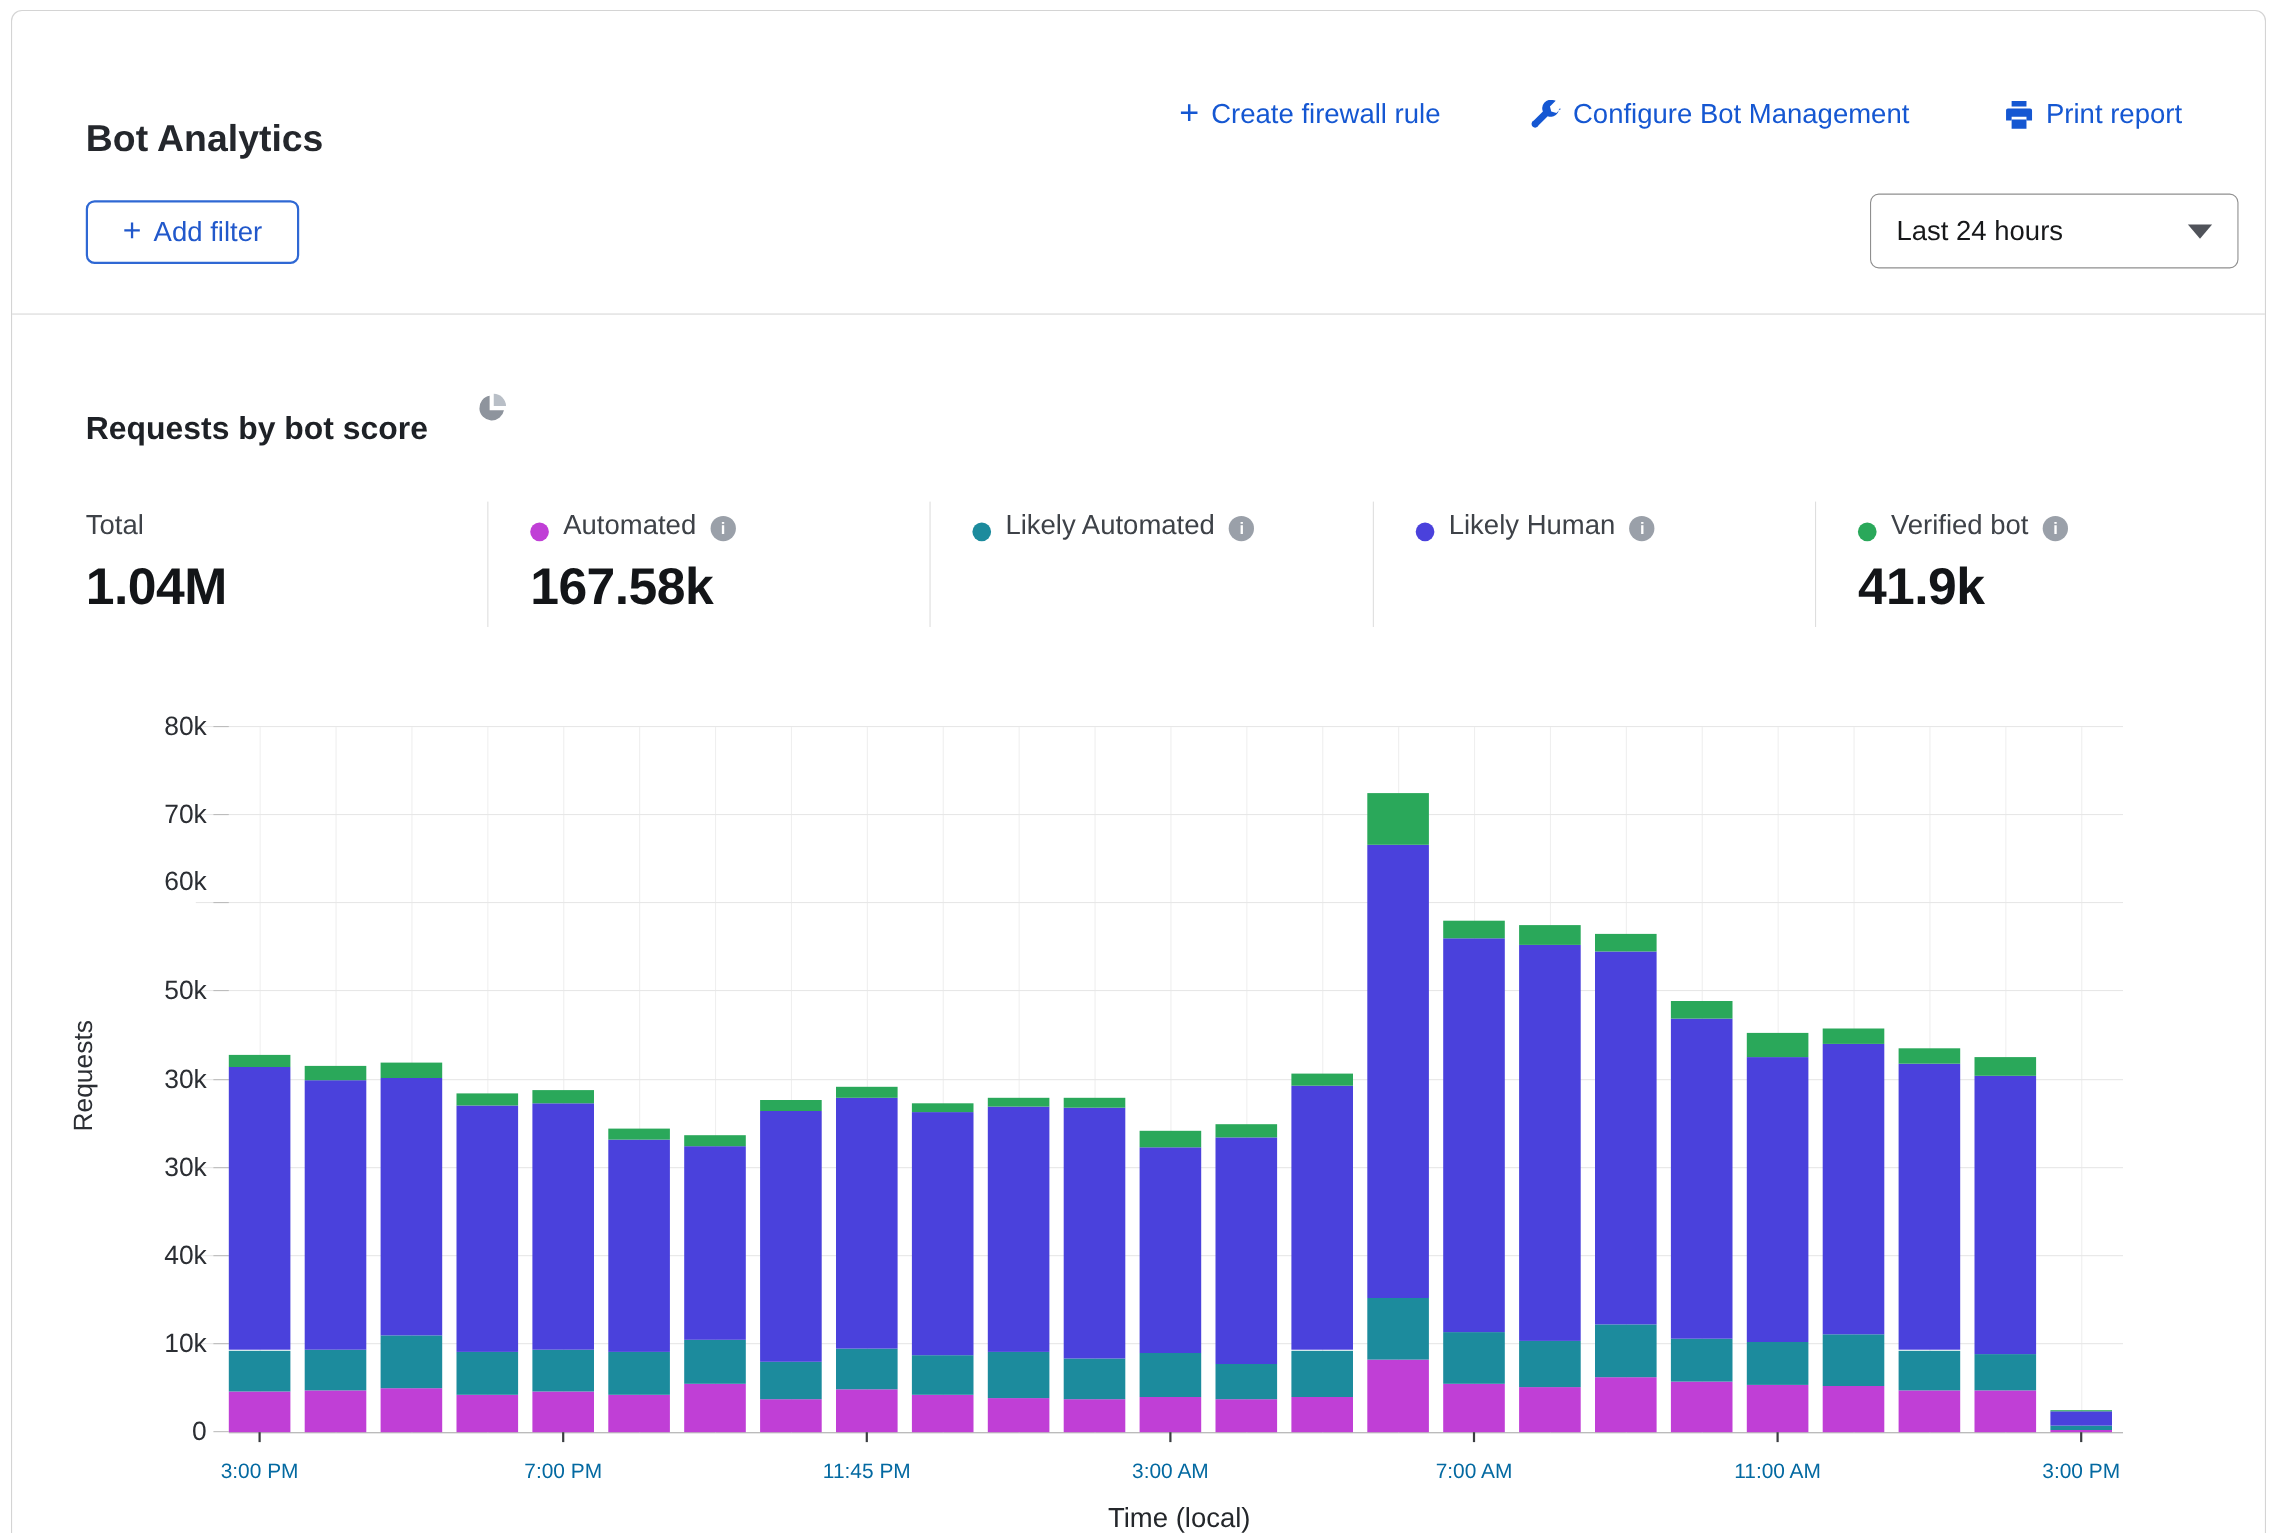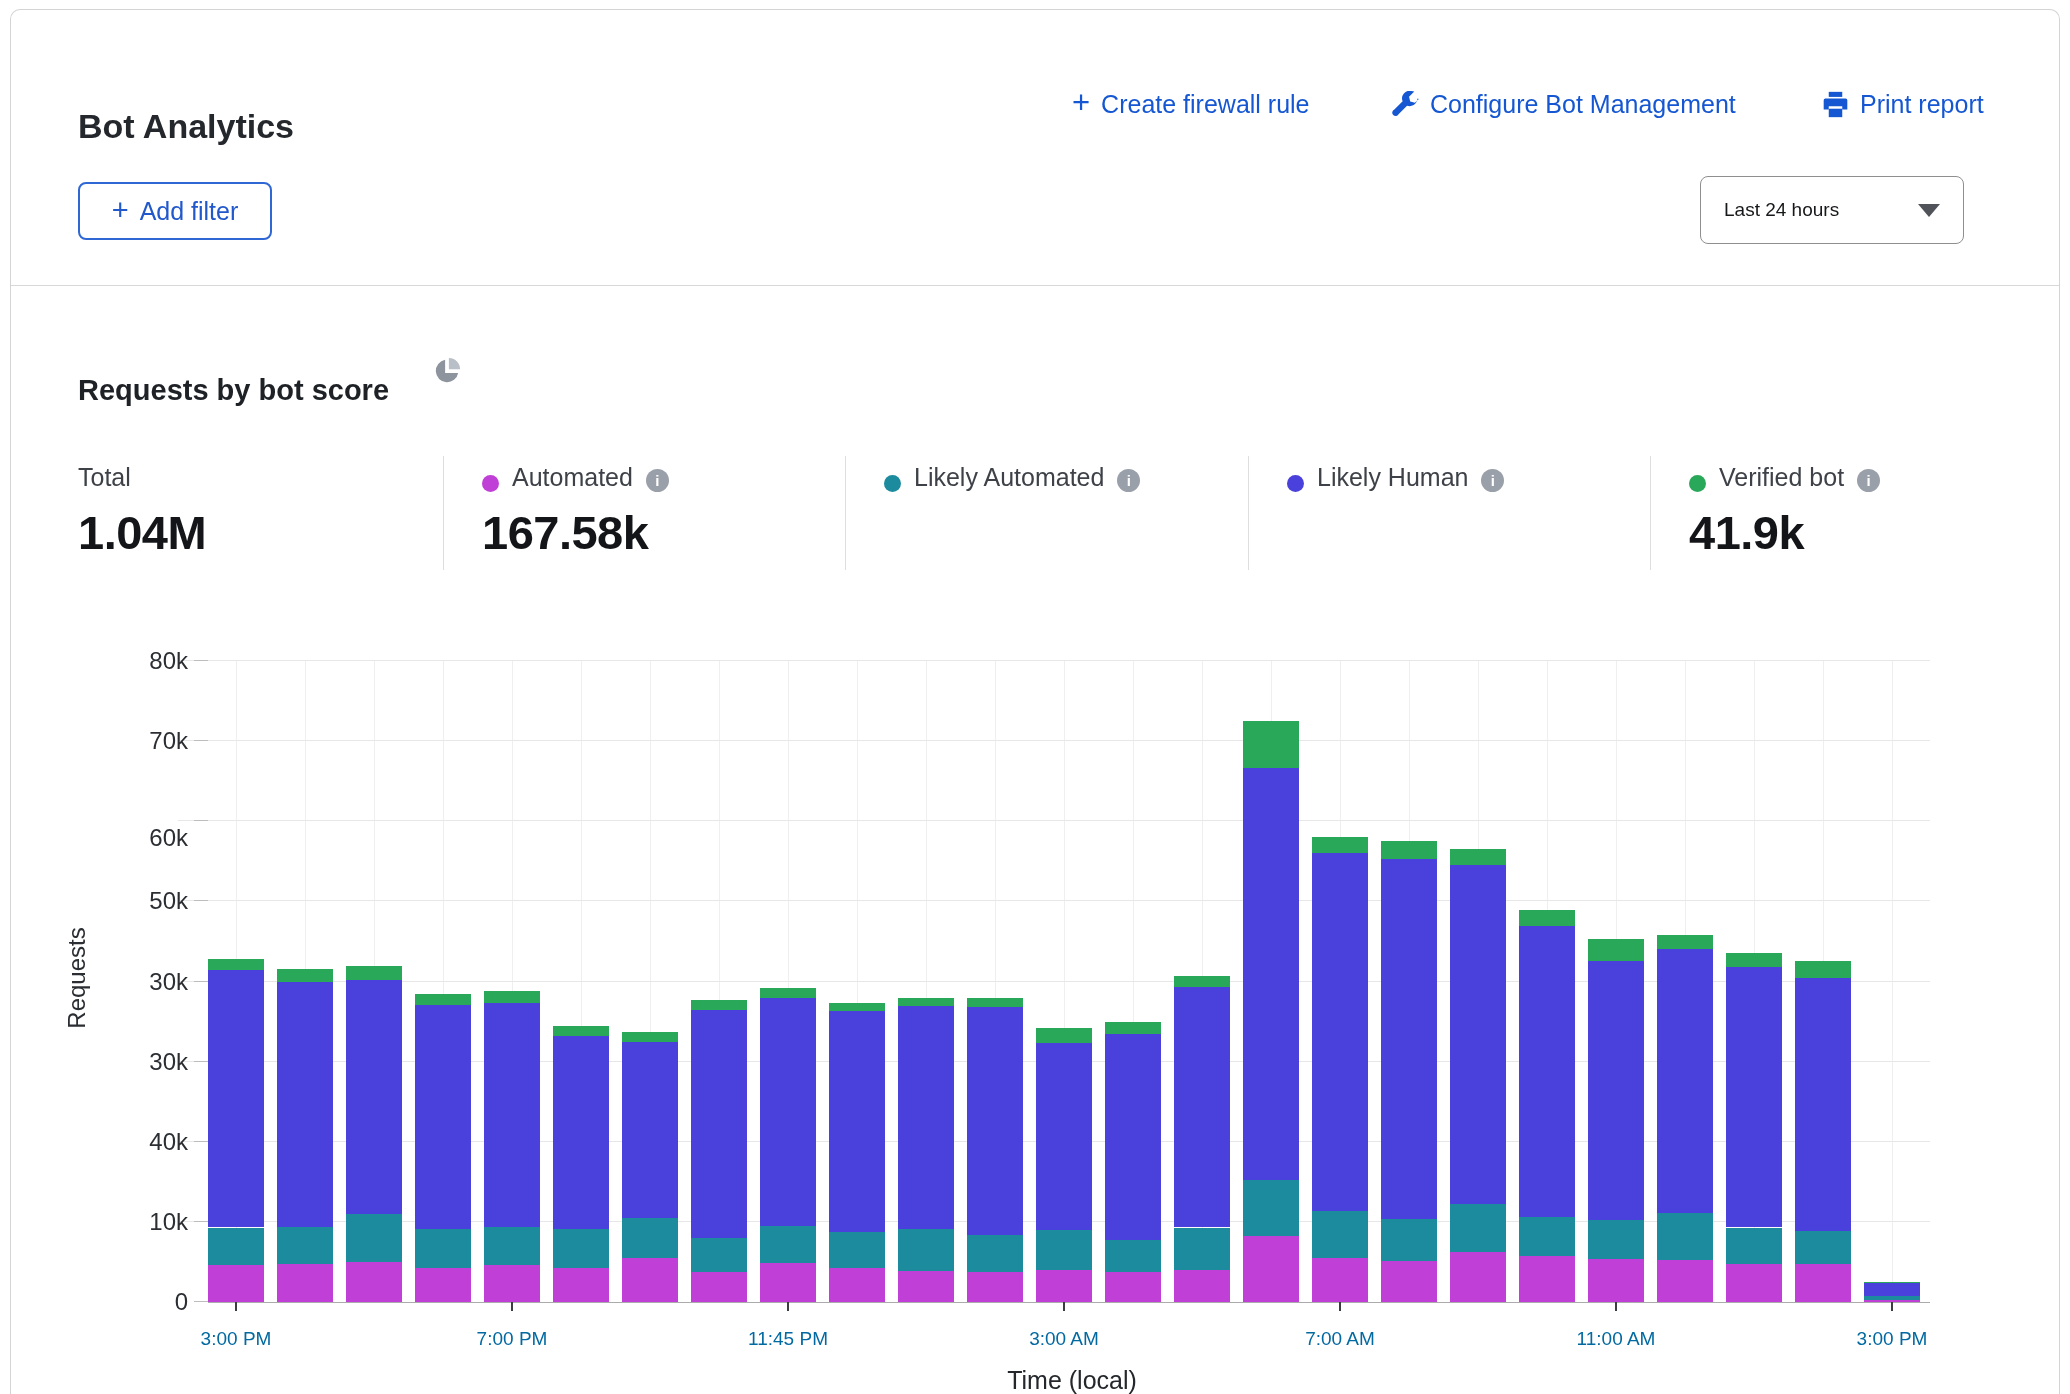"Last 24 hours" .time-select { font-size: 19px -> 25px; width: 264px -> 335px }
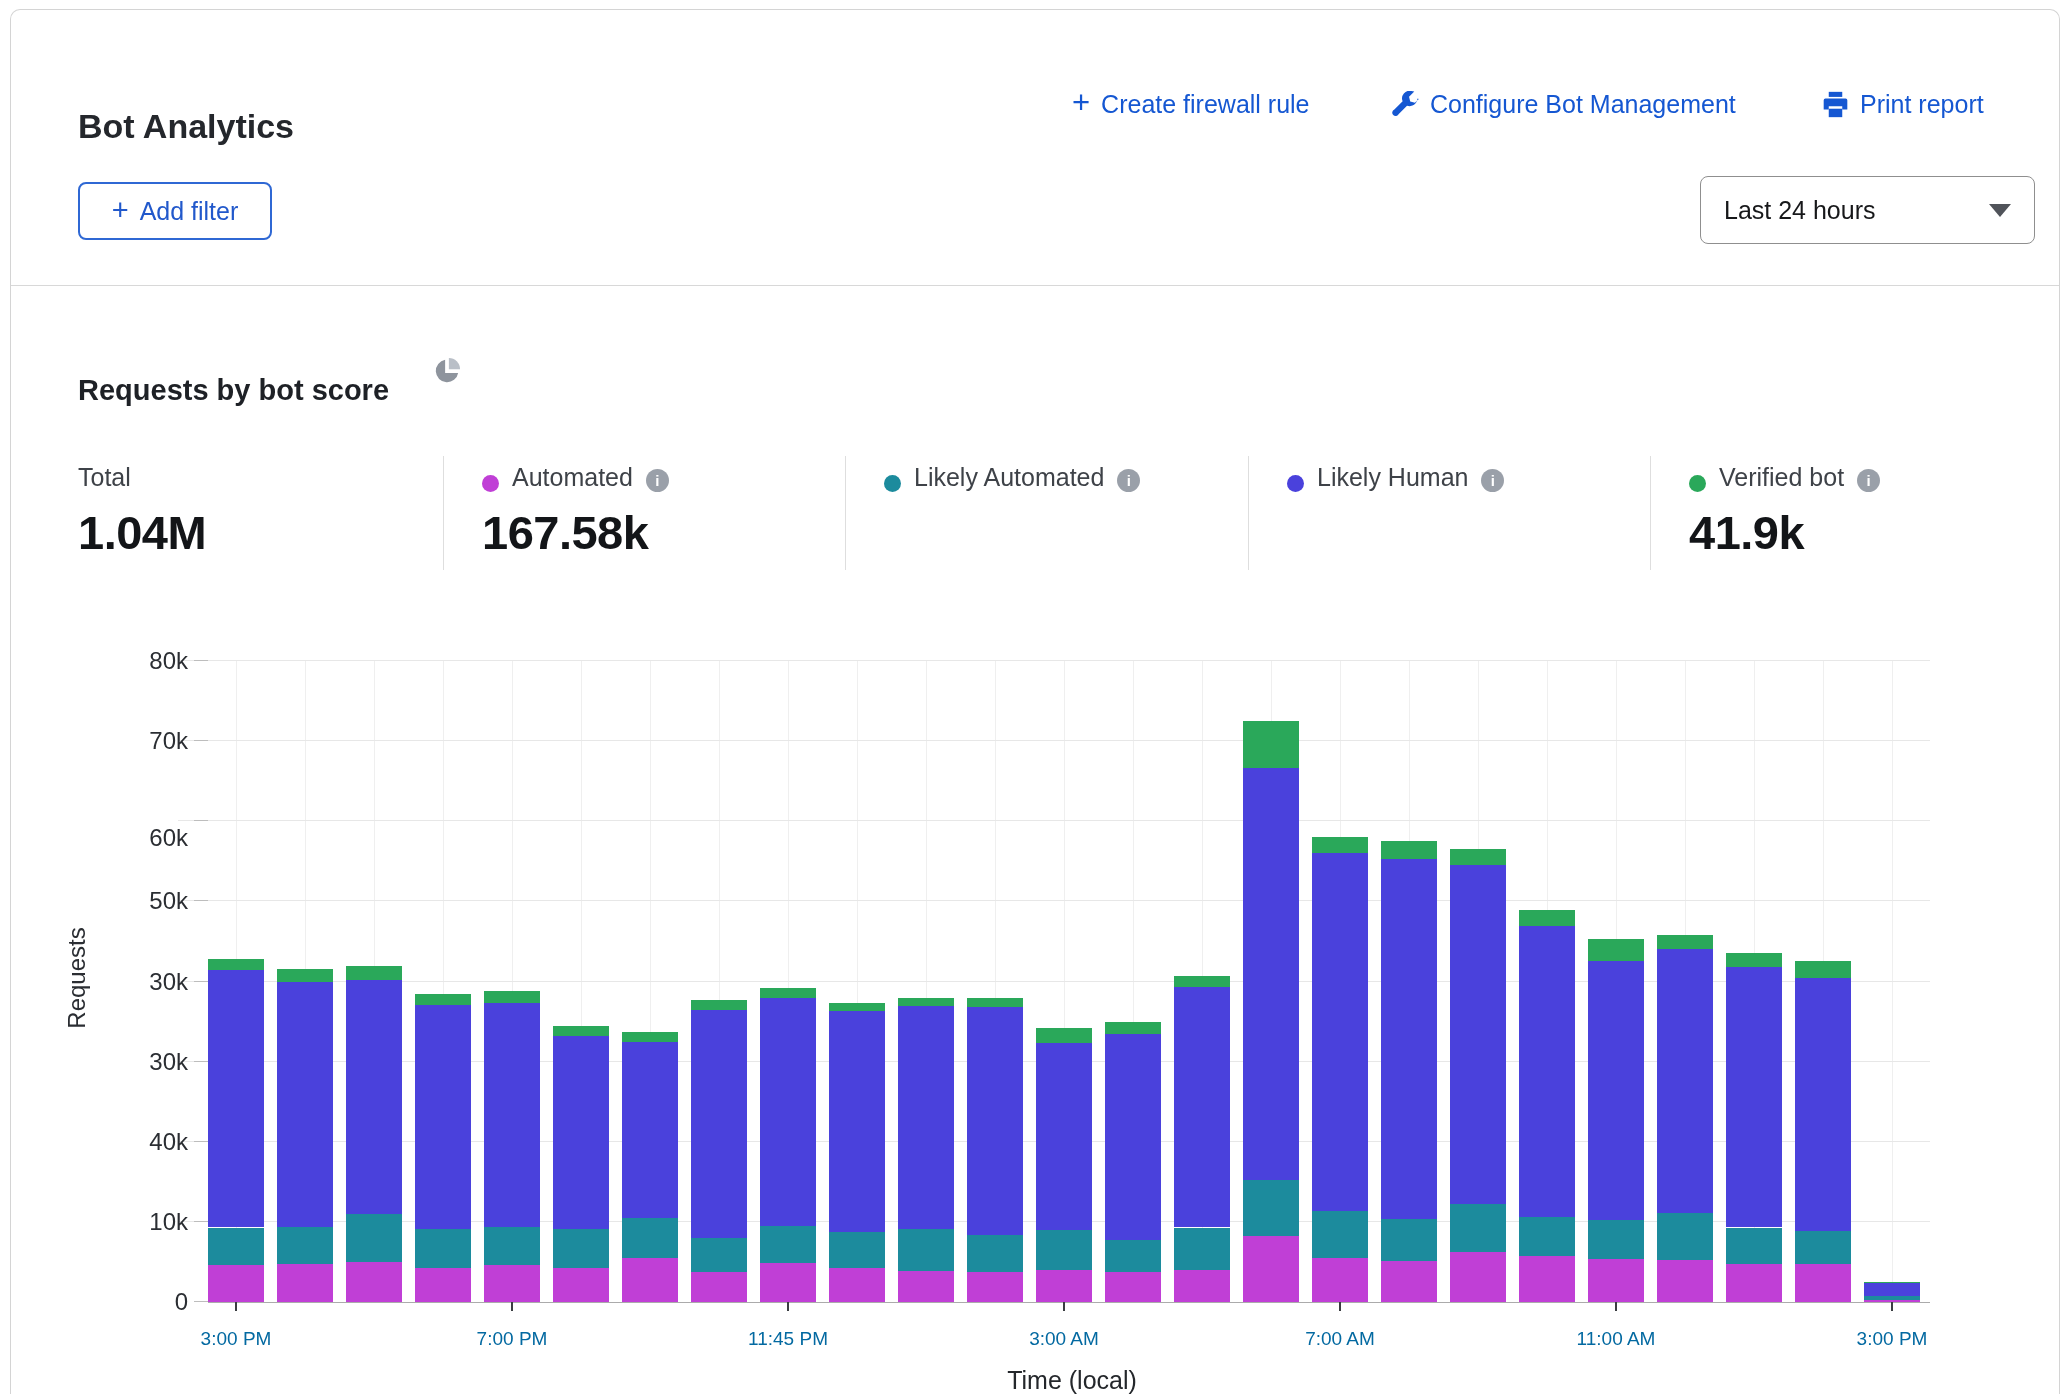"60k" div.ytick-label { bottom: 449px -> 485px }
